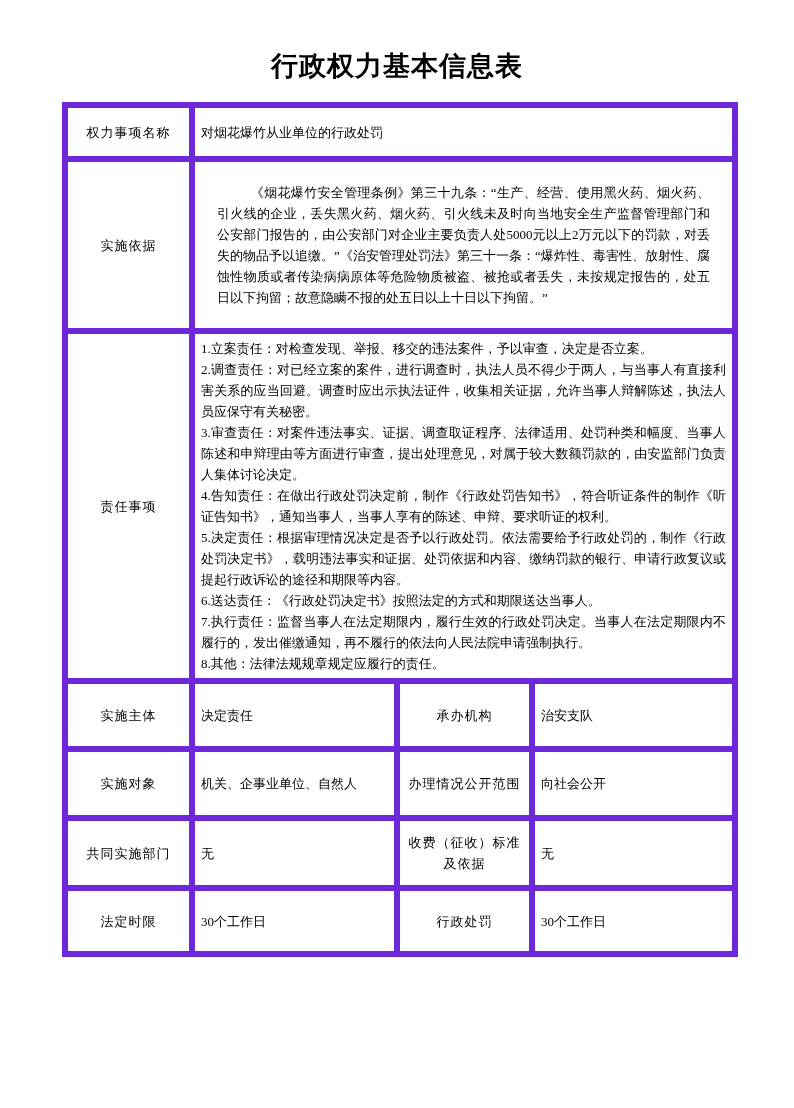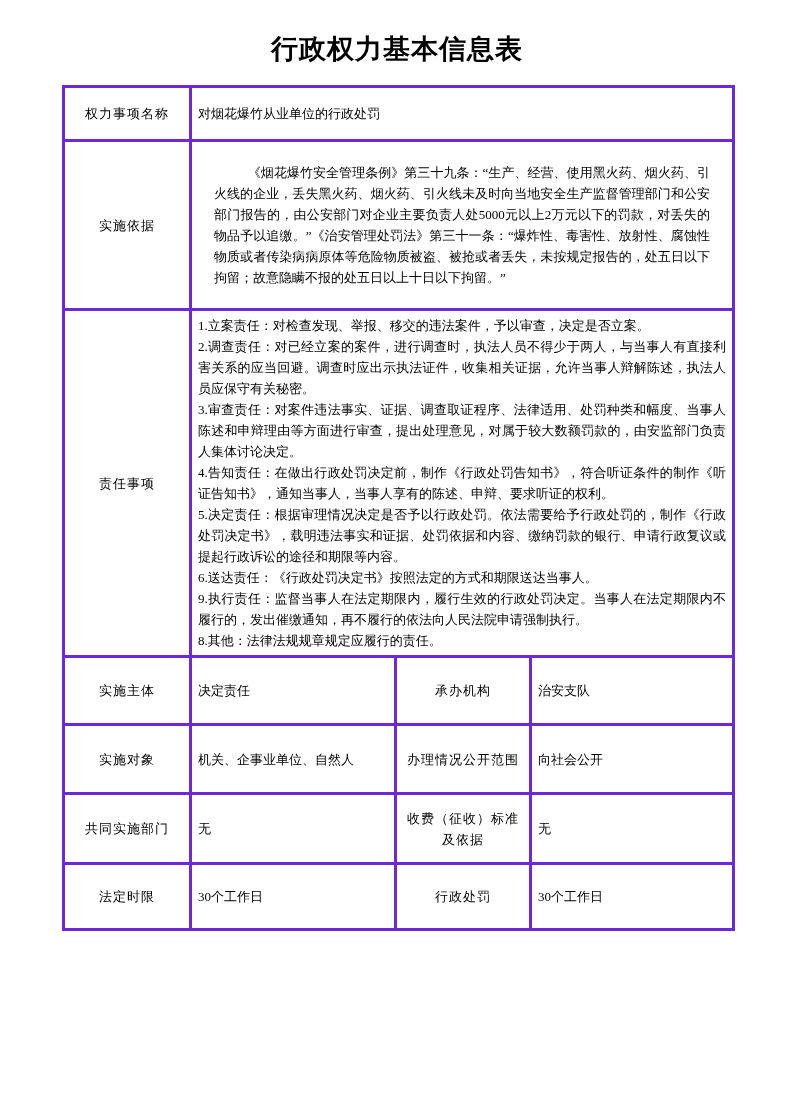"行政权力基本信息表" .page { padding-top: 31px -> 48px }
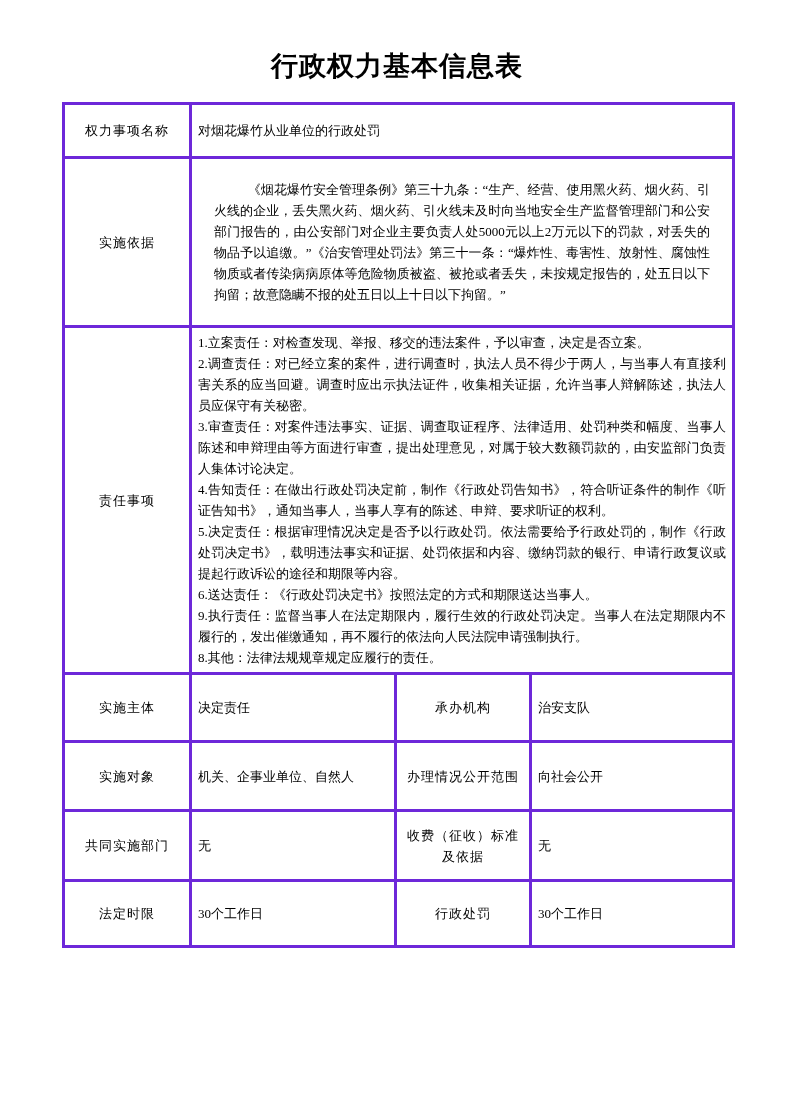"权力事项名称" table.info-table td { border: 3px solid #6d28d9 -> 6px solid #6d28d9 }
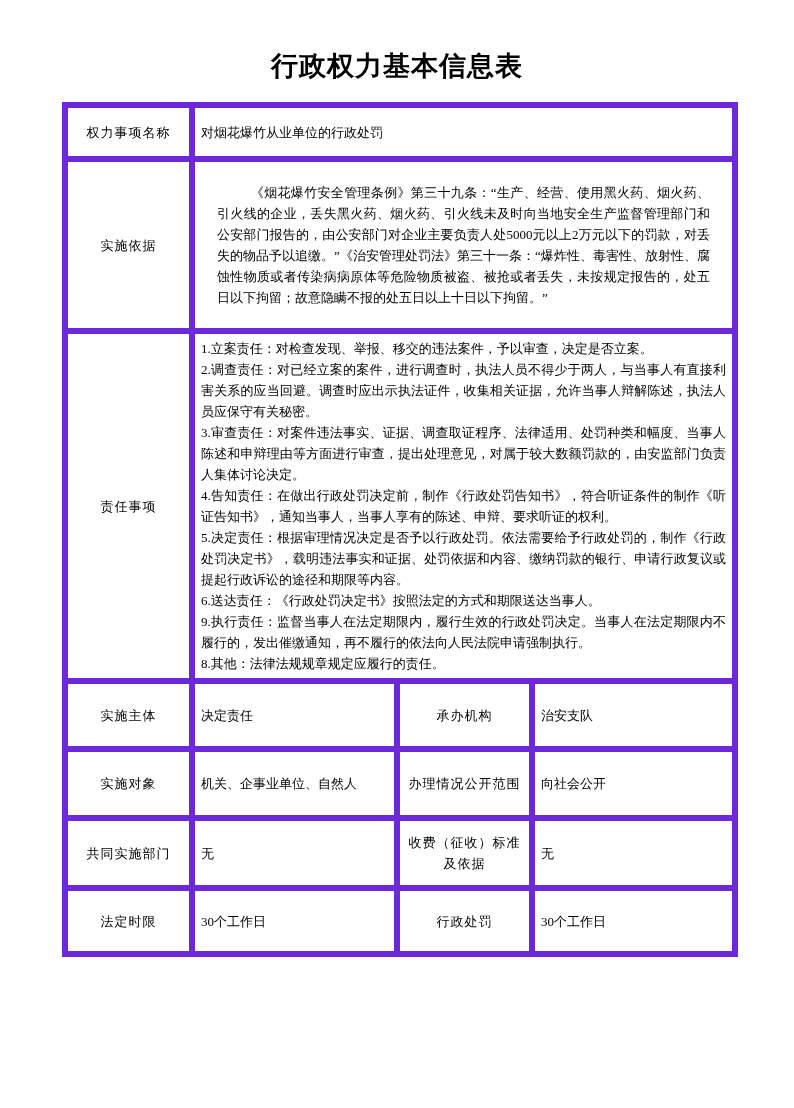"9.执行责任：监督当事人在法定期限内，履行生效的行政处罚决定。当事人在法定期限内" div.duty-line { text: 9 -> 7 }
